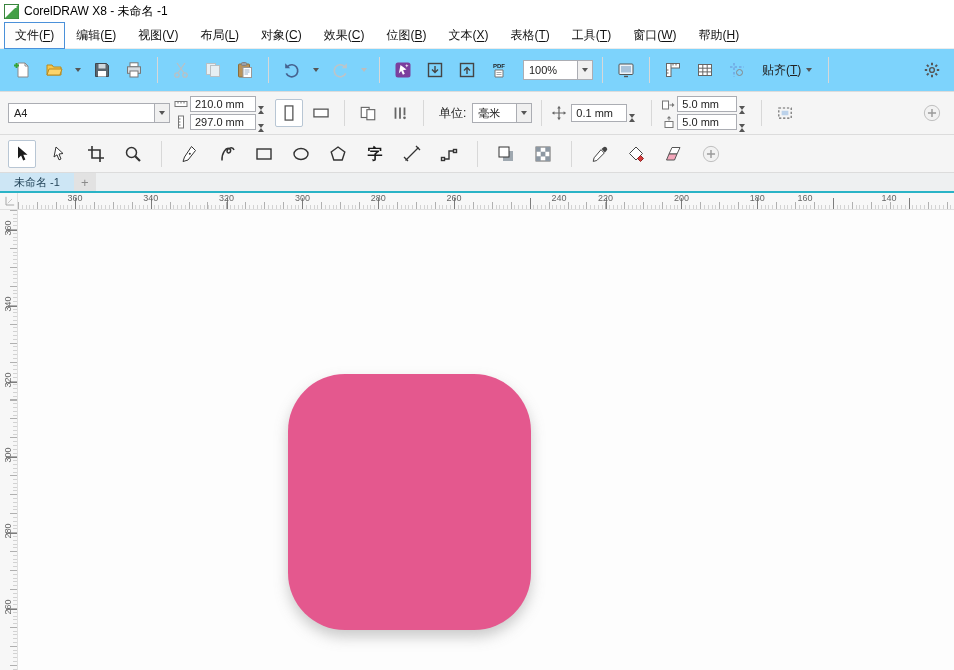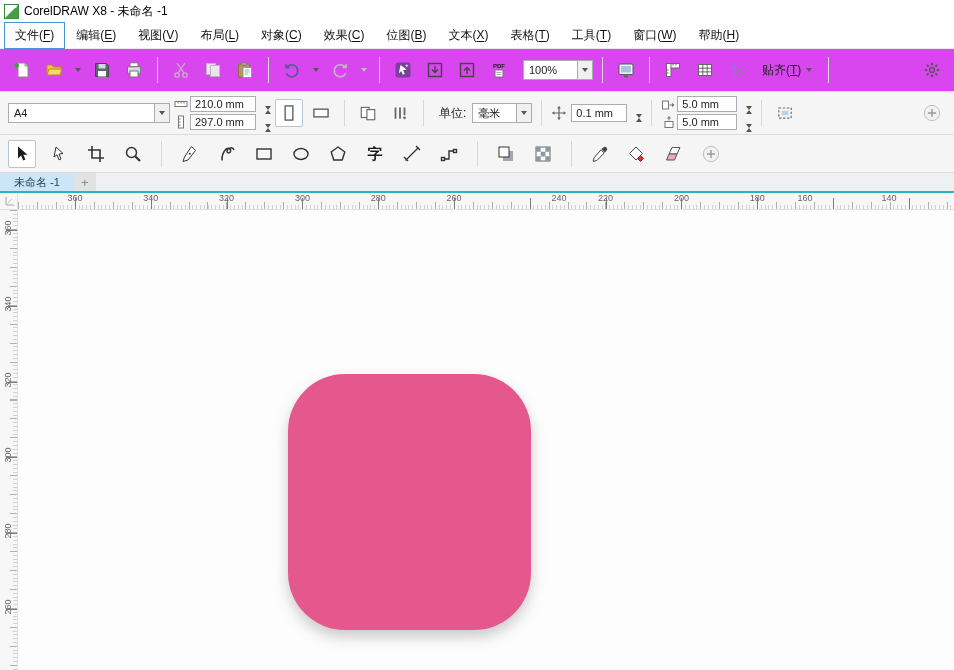"100%" div.bar { background: #d946ef -> #7dd3fc }
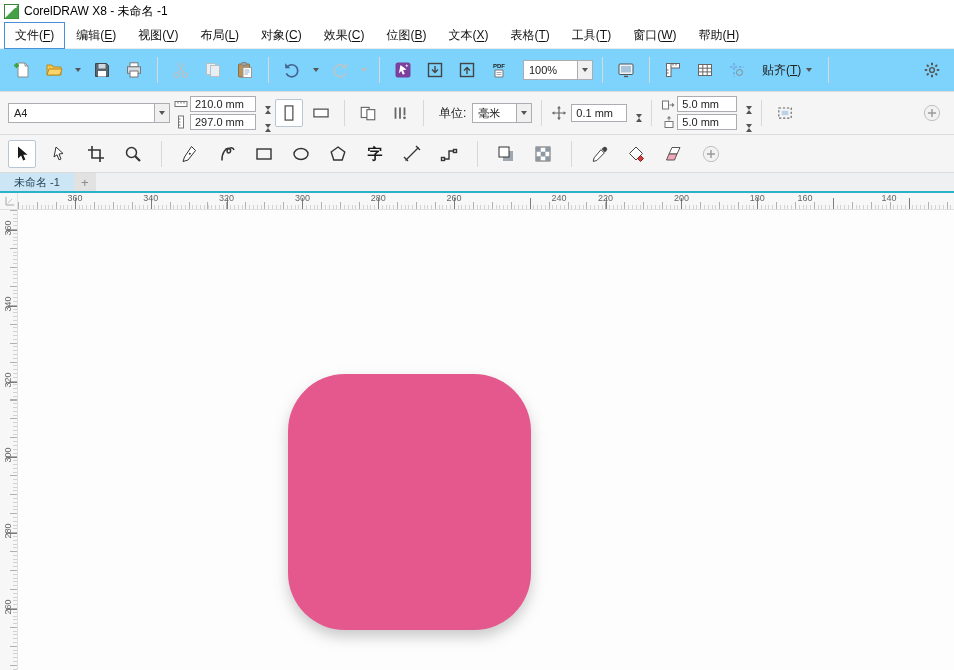"A4" #propbar { text-align: right -> none }
